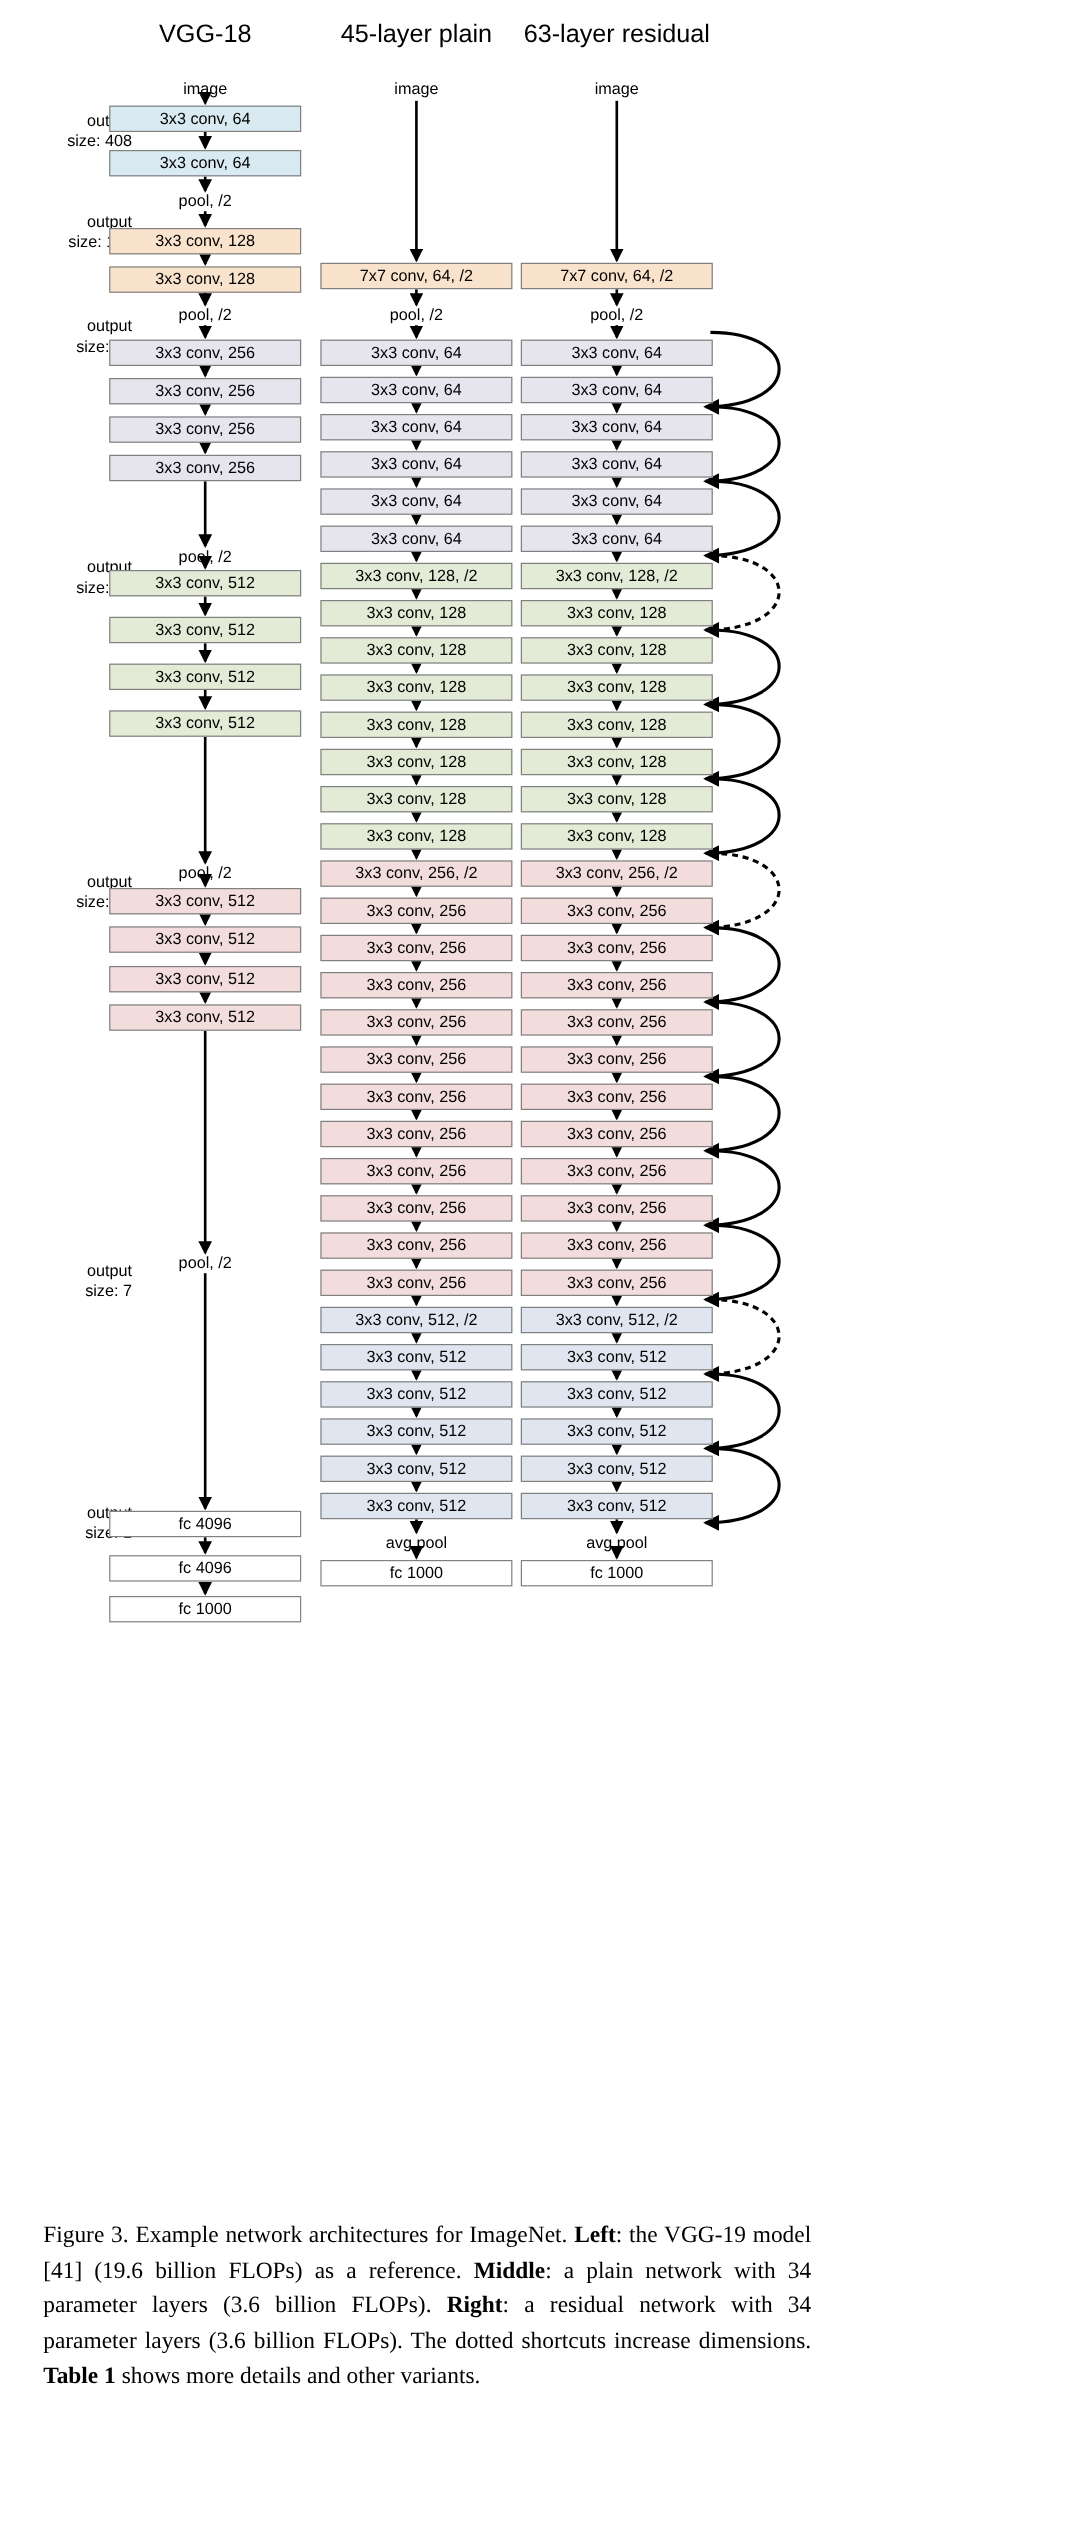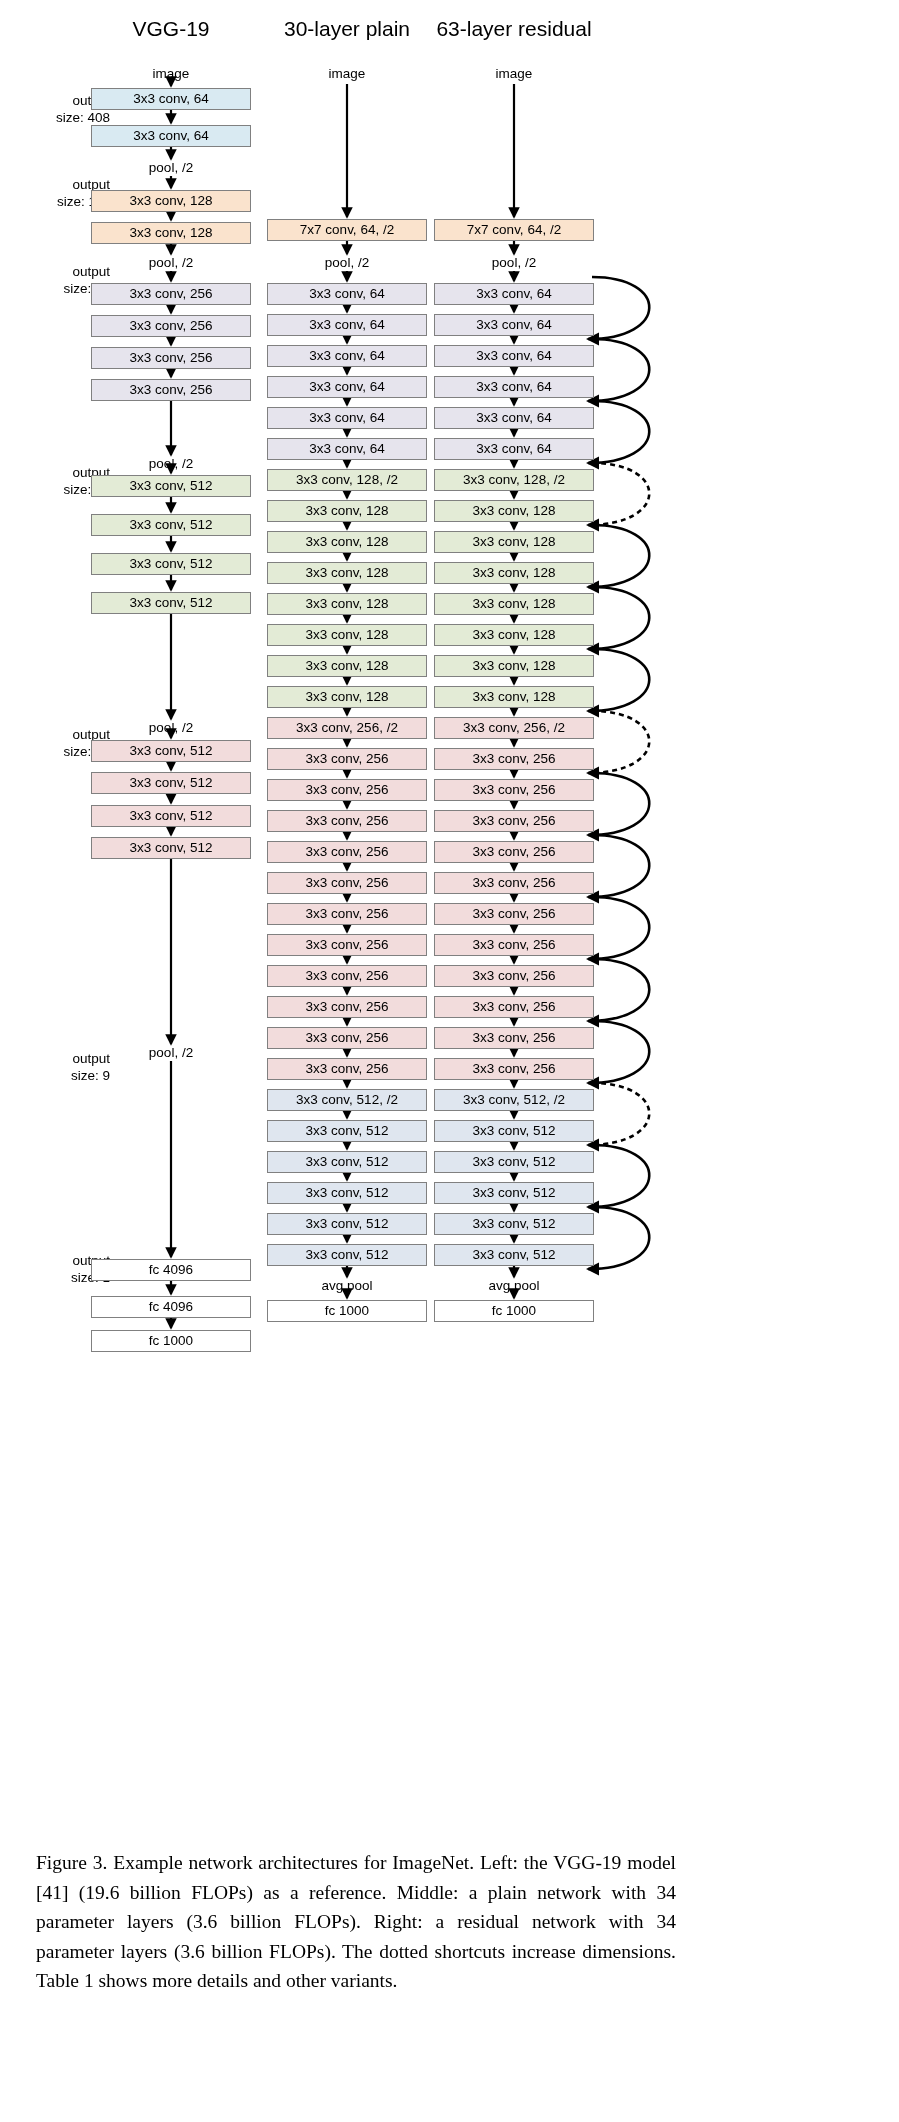"VGG-19" div.col-title { text: VGG-19 -> VGG-18 }
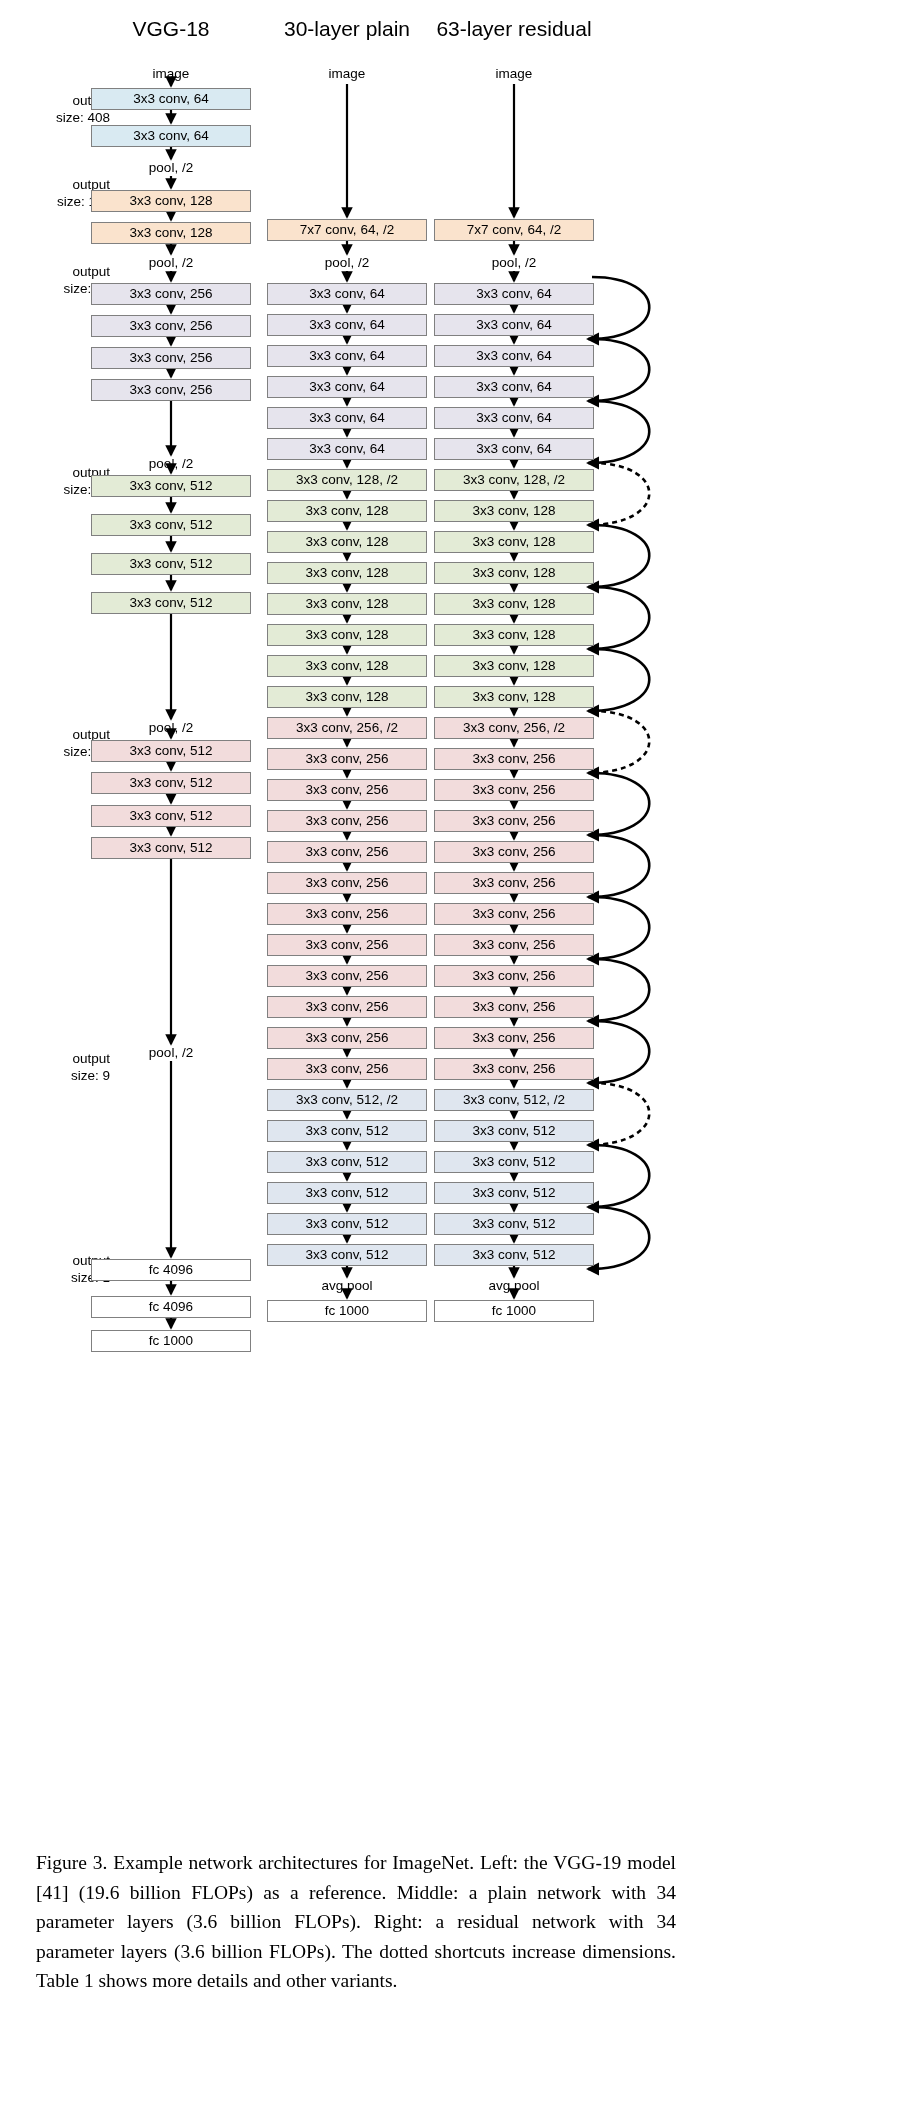"30-layer plain" div.col-title { text: 30-layer -> 45-layer }
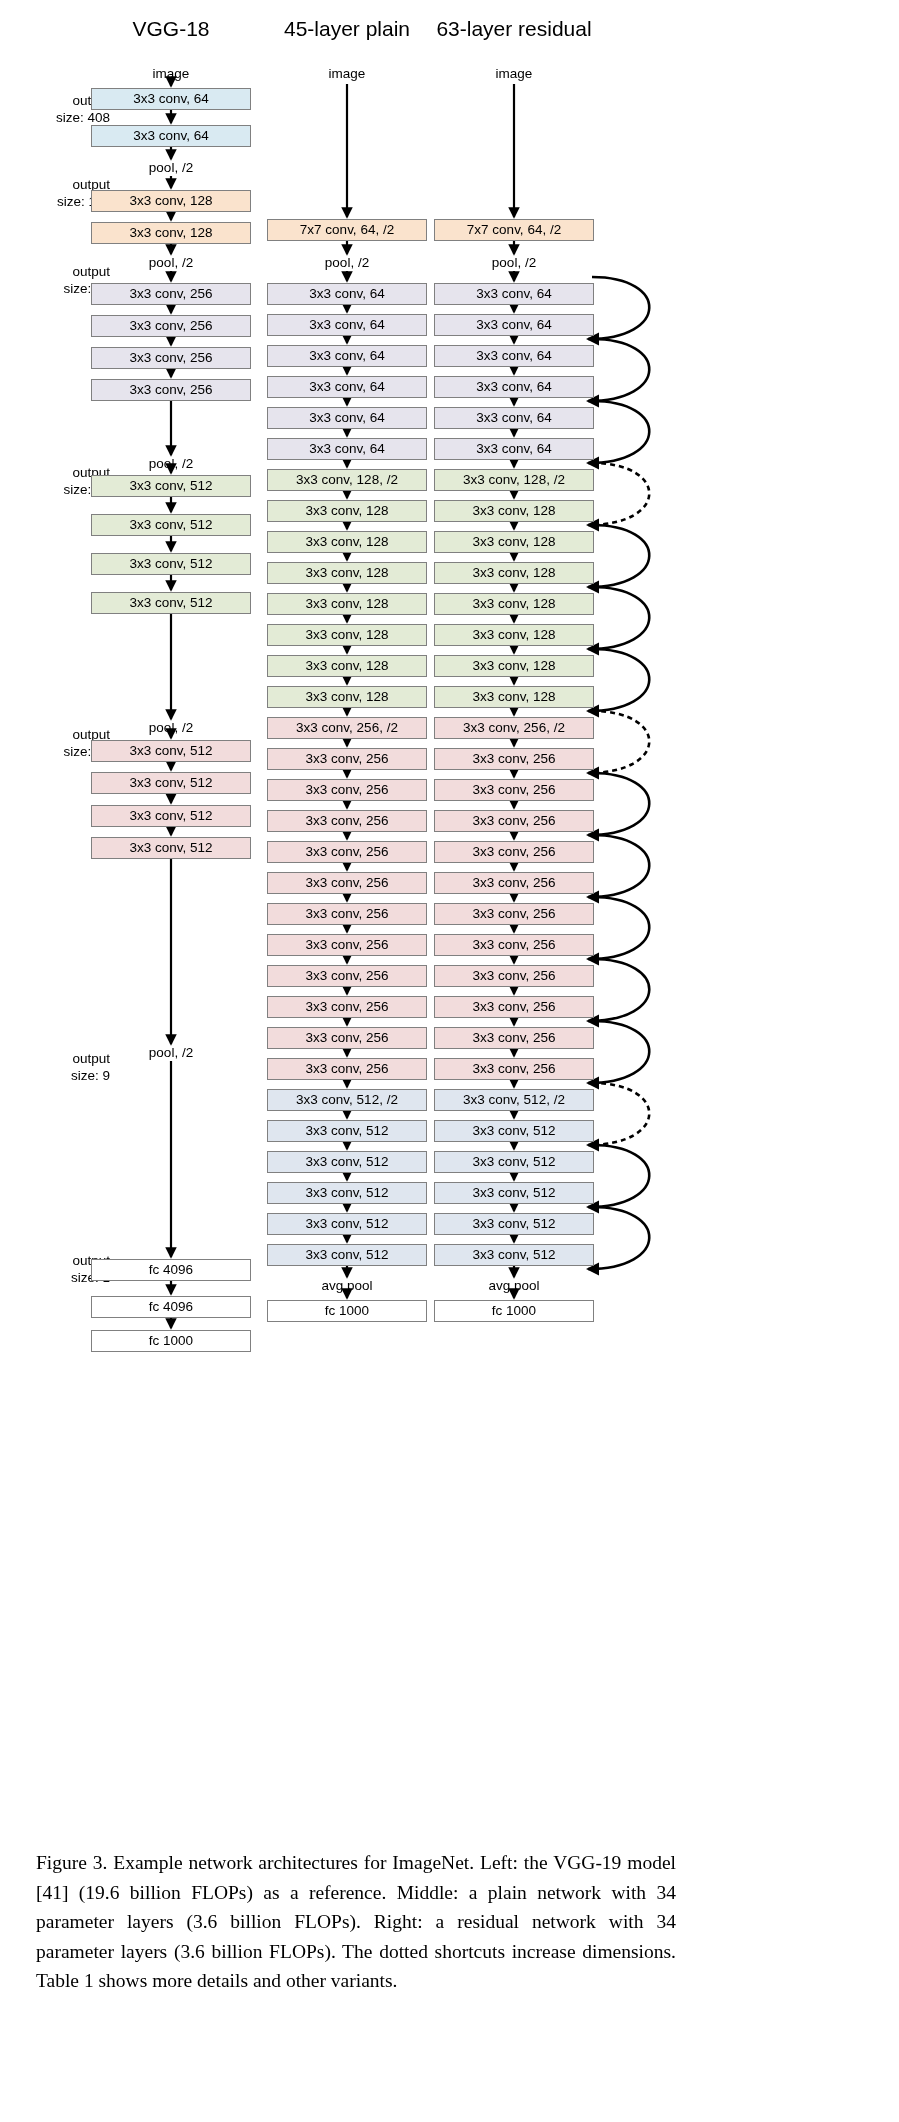"size: 9" div { text: 9 -> 7 }
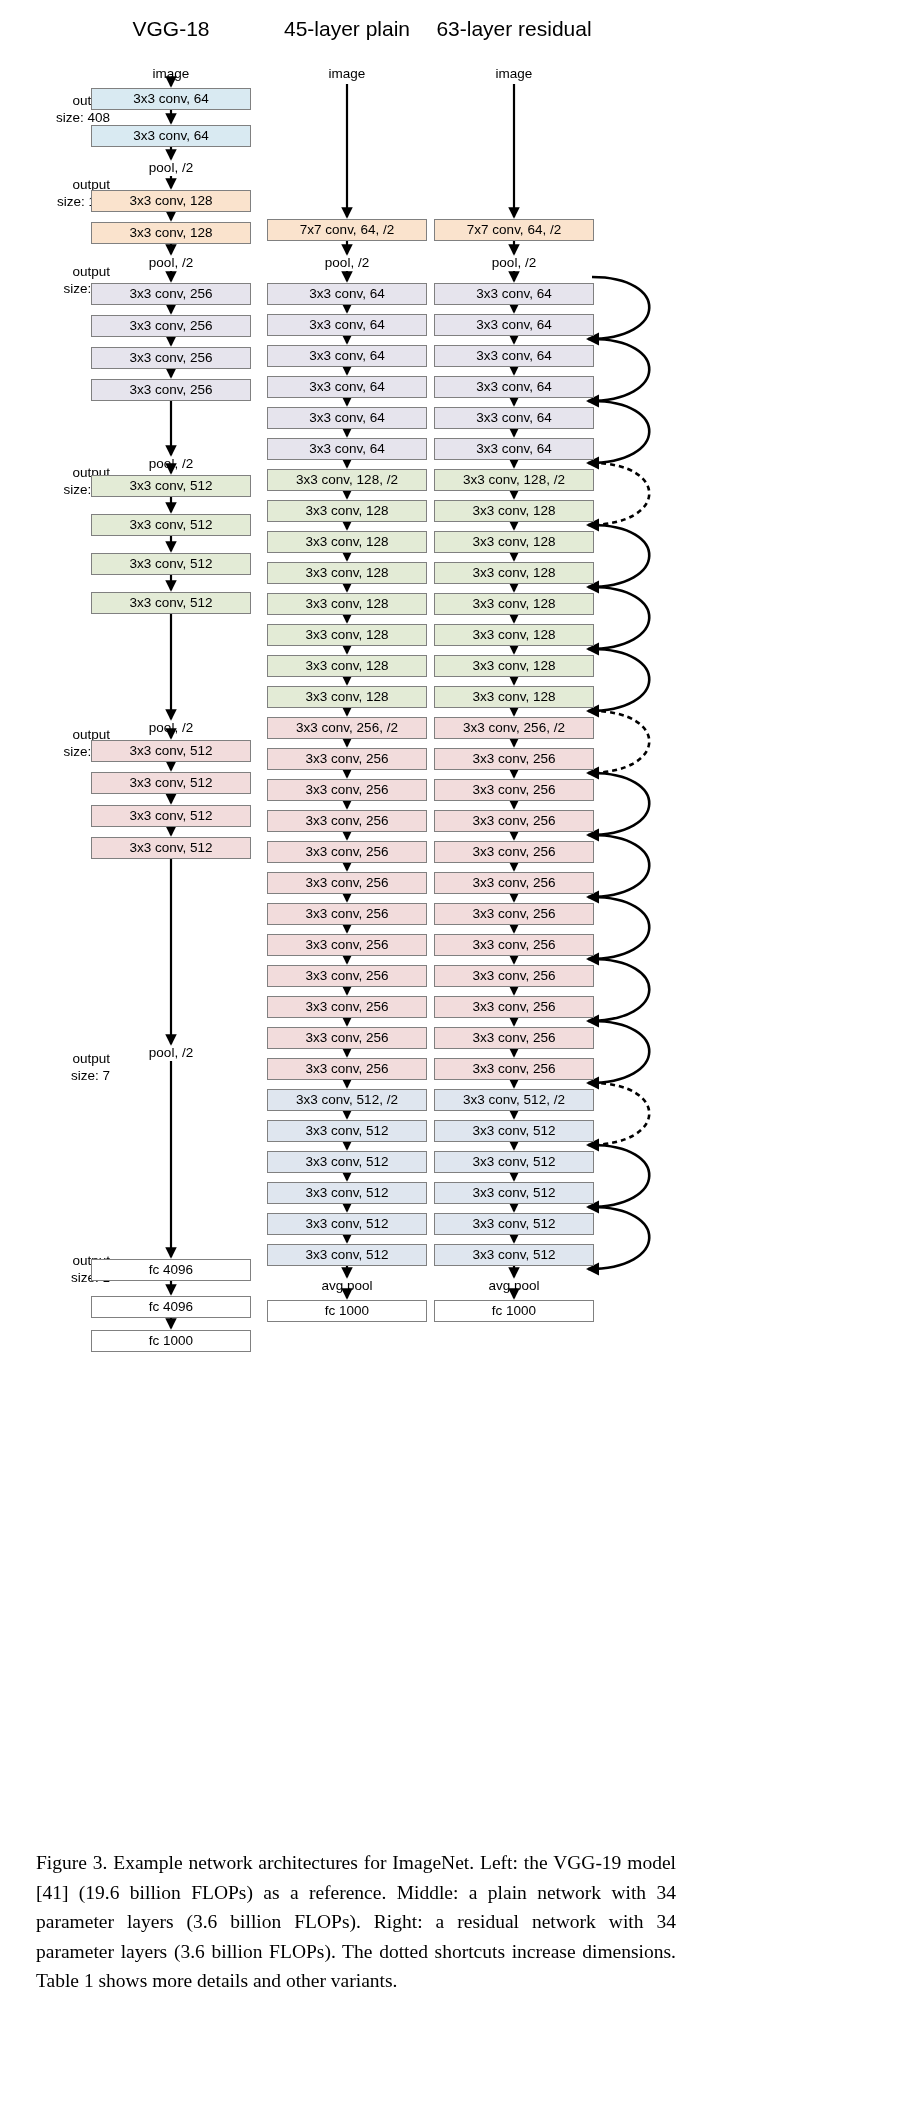"Left" #caption b { font-weight: normal -> bold }
